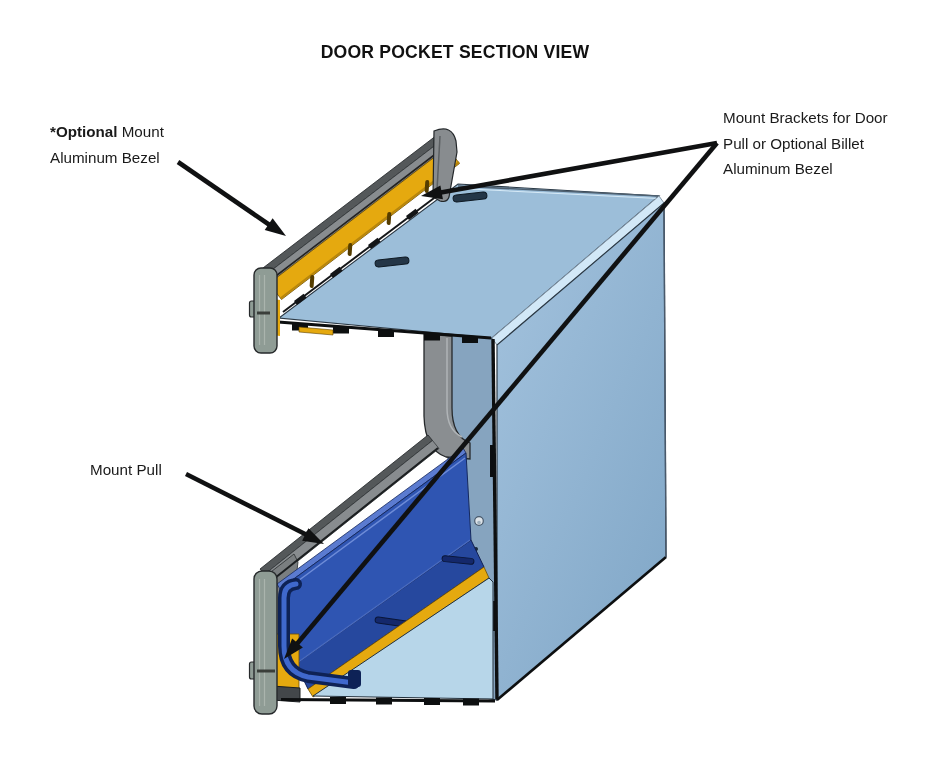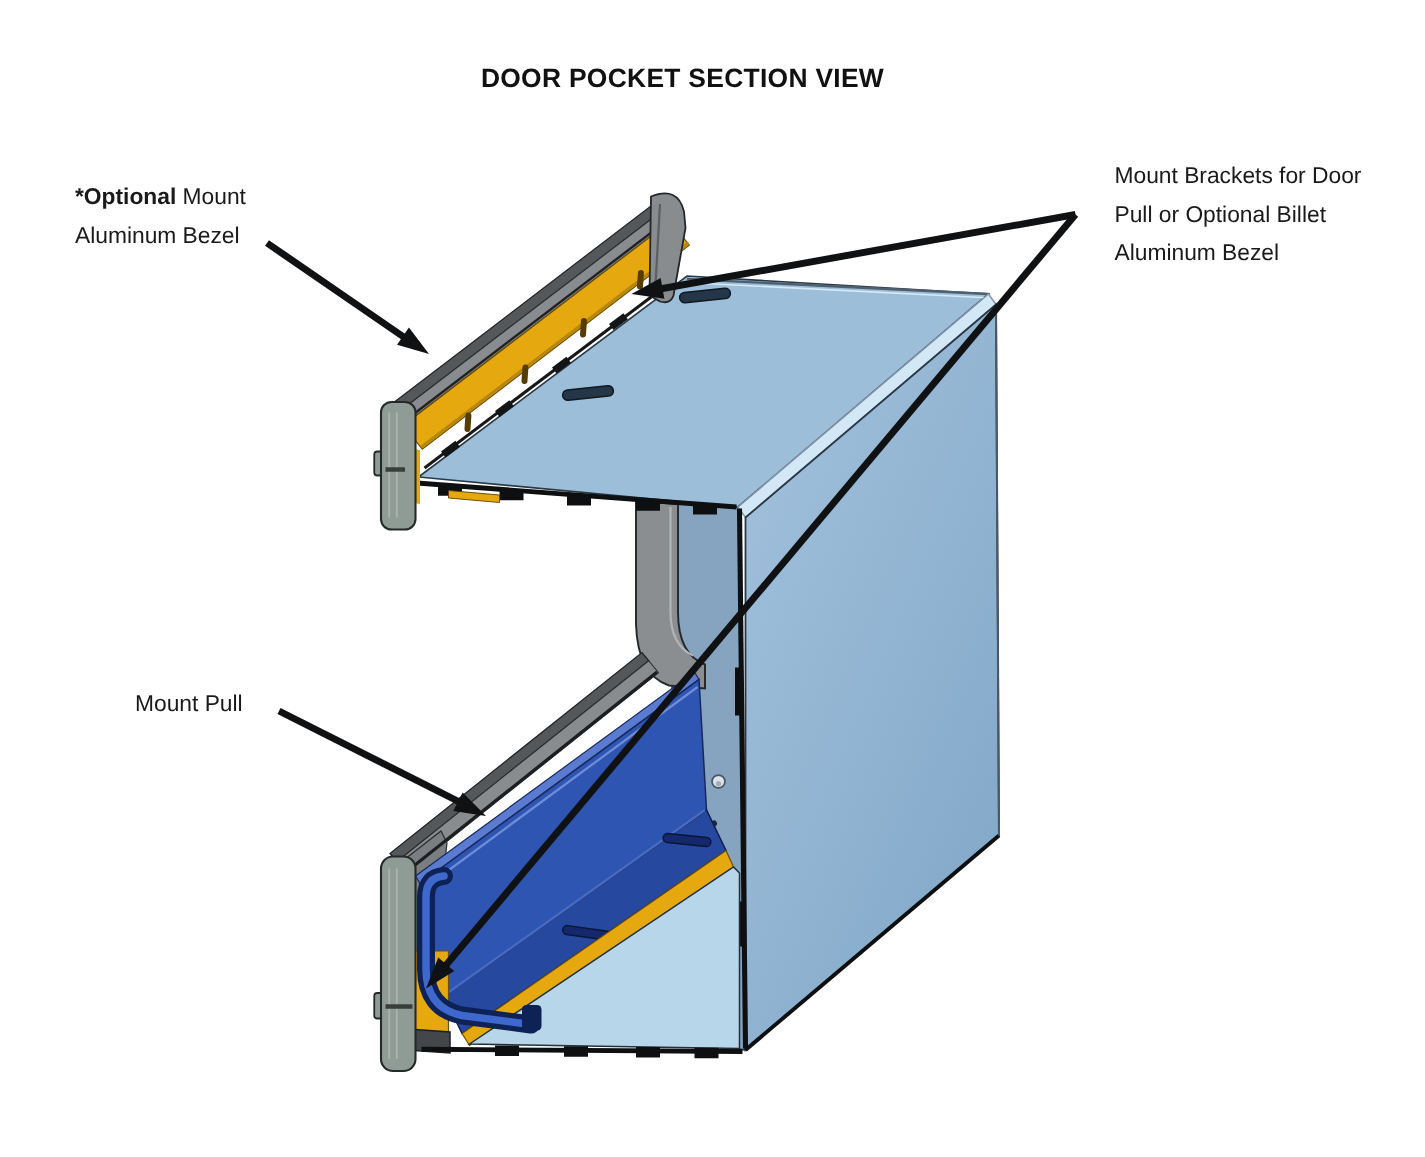"Mount Brackets for Door" div.lbl { margin-left: 20px -> none }
